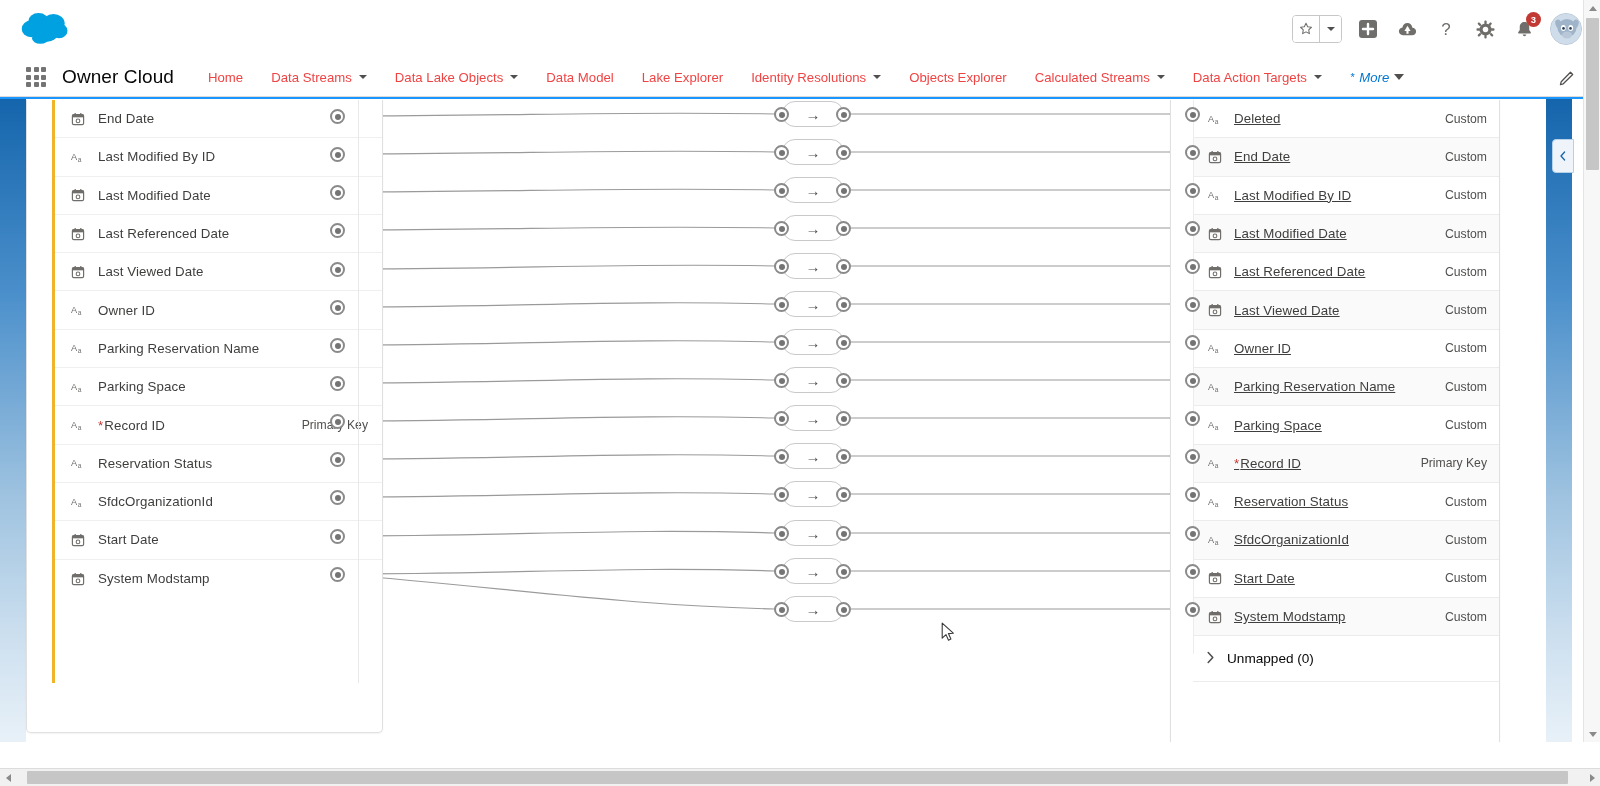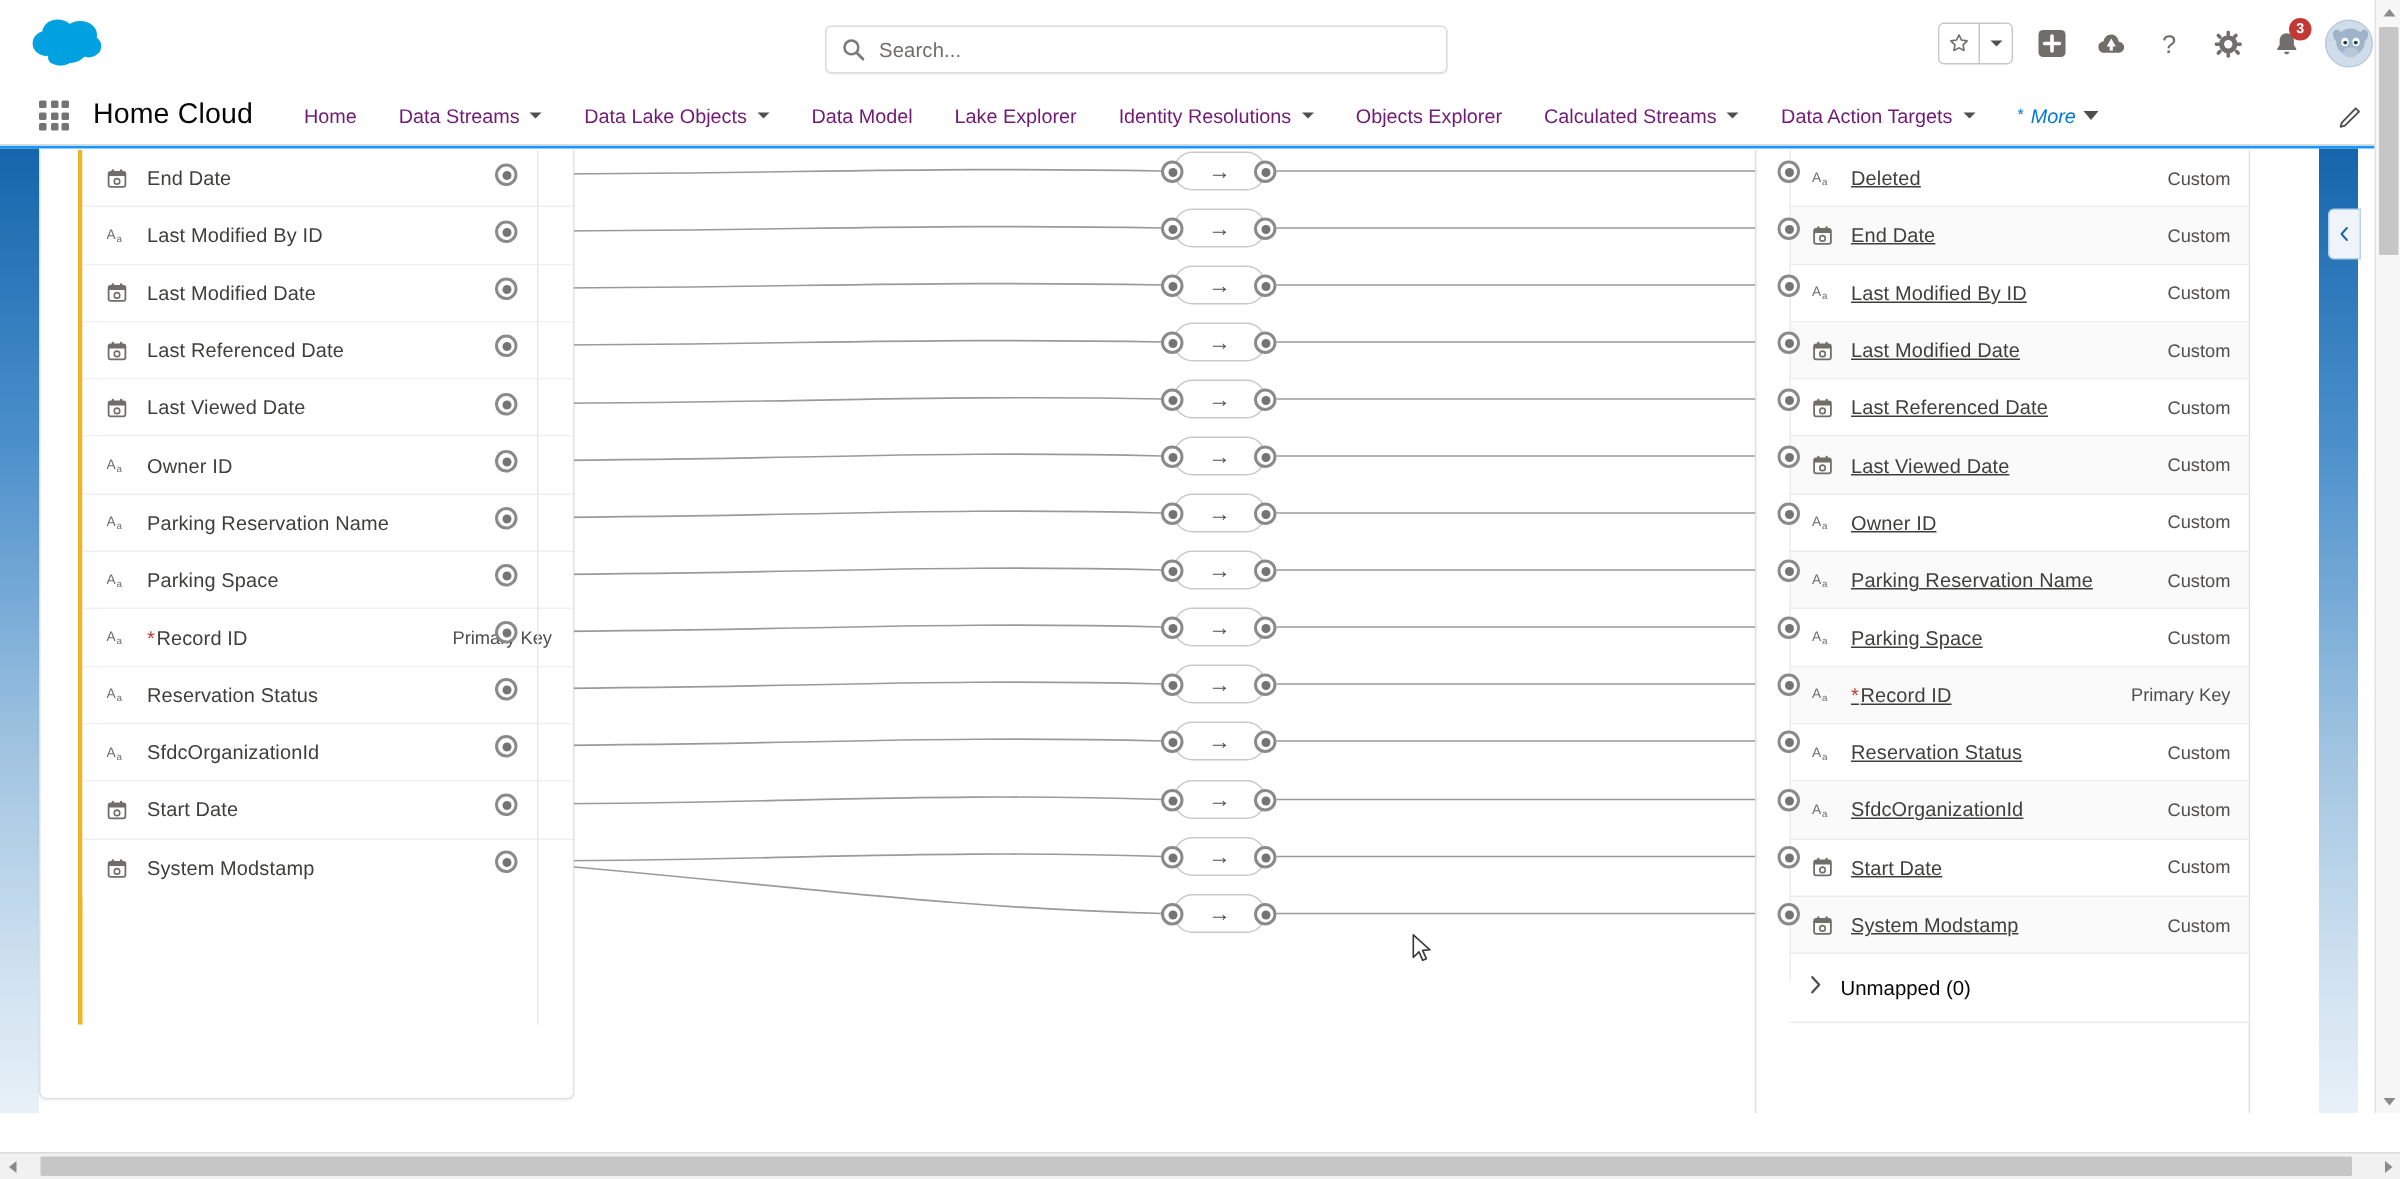"Search..." div.gsearch { html: <div> <span> <svg> <circle></circle> <line></line> </svg> </span> <span>Search...</span> </div> -> none }
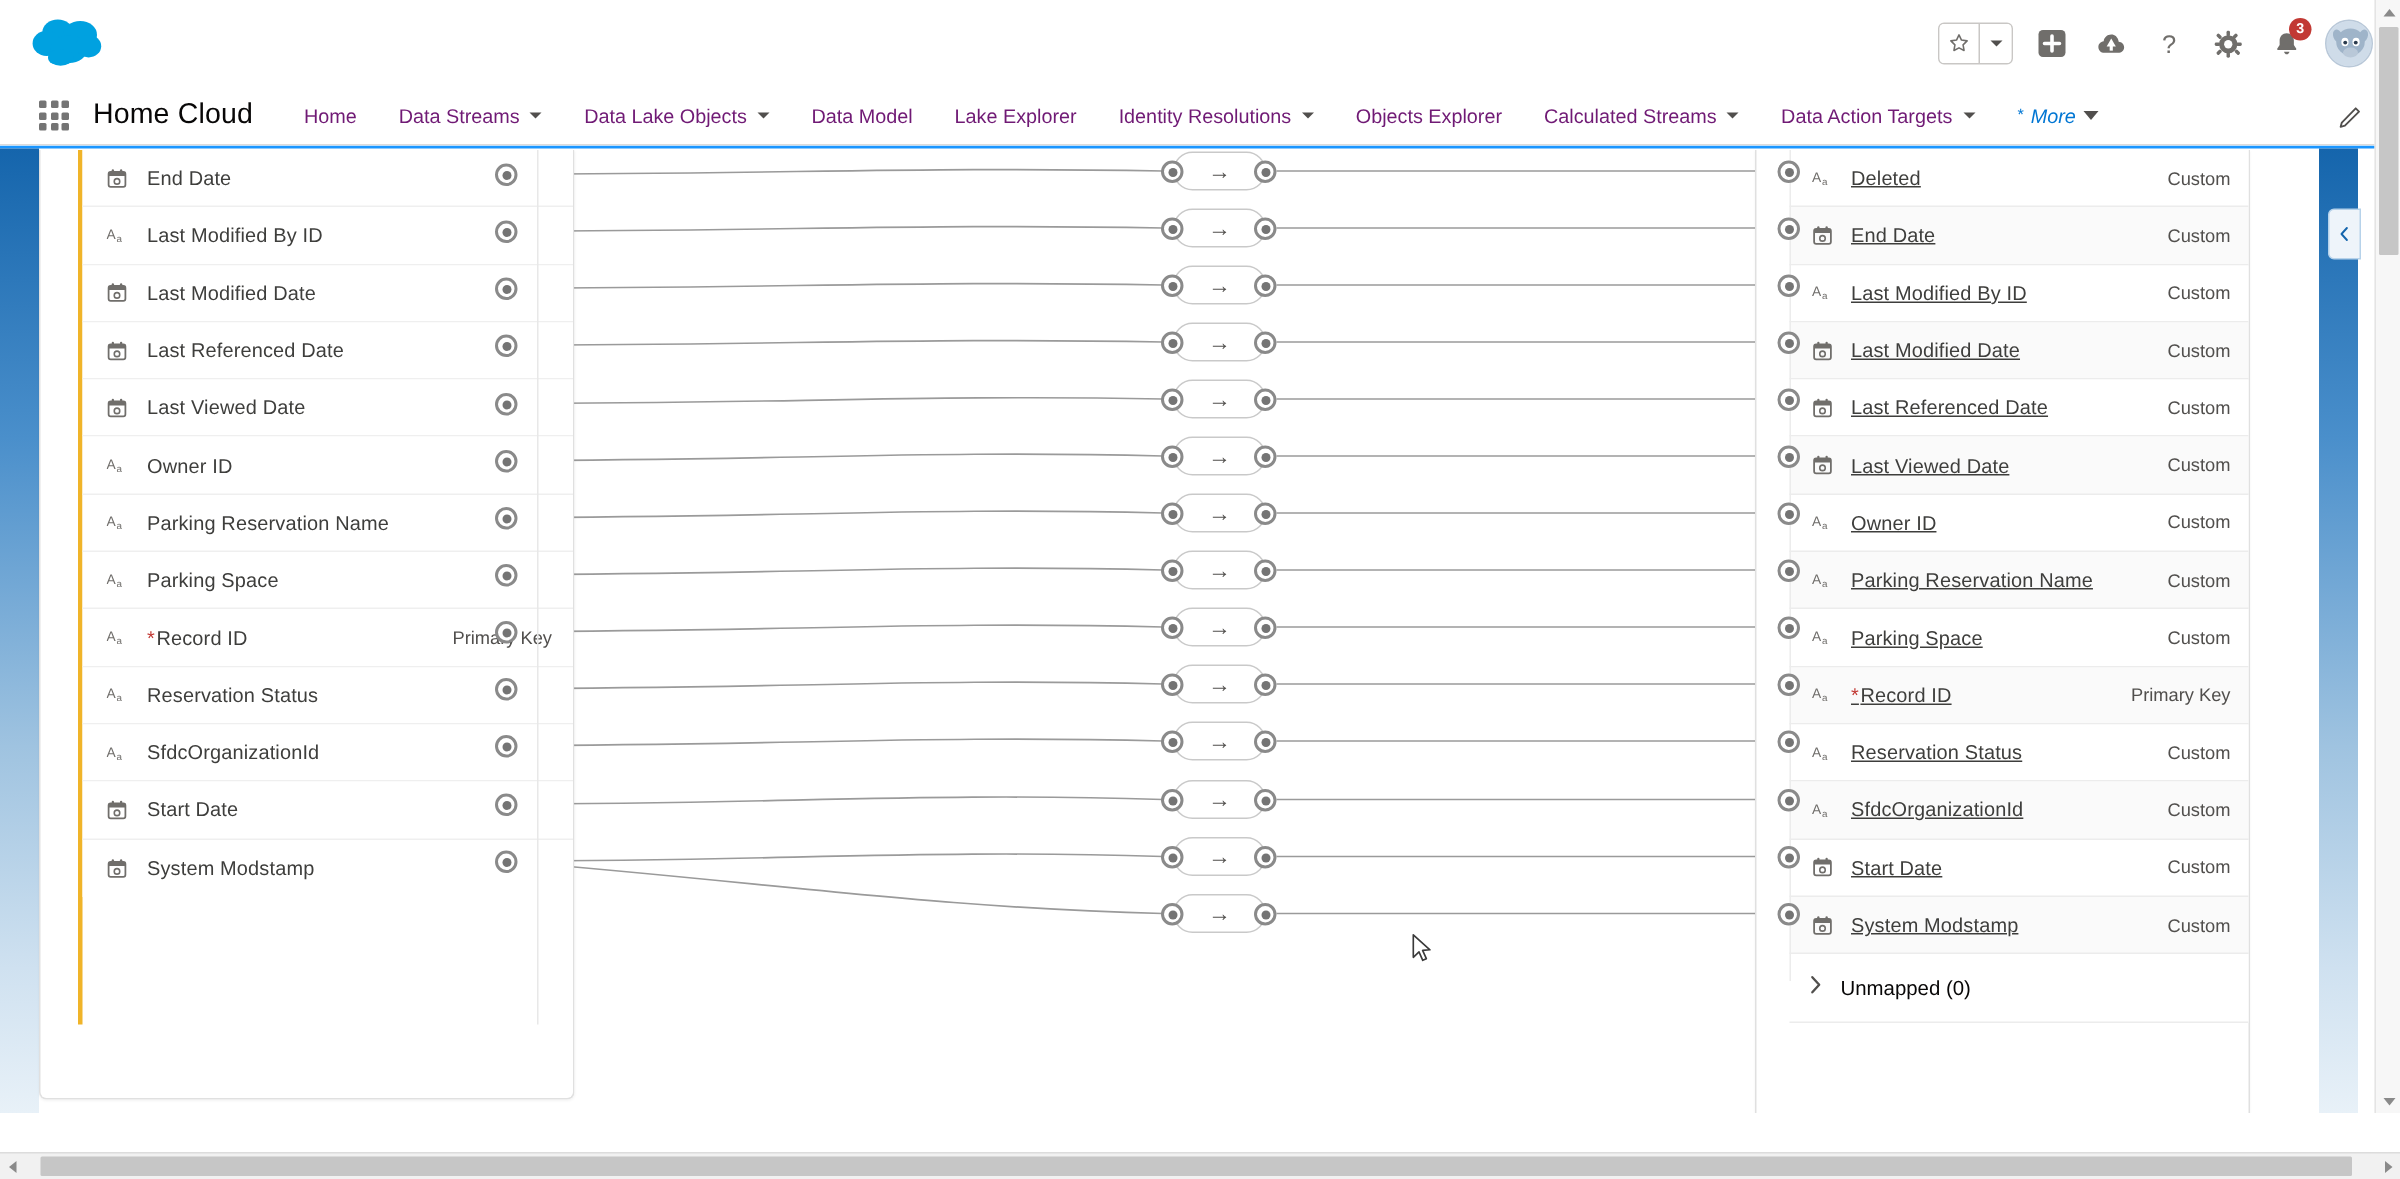"Home Cloud" div.app-title { text: Home -> Owner }
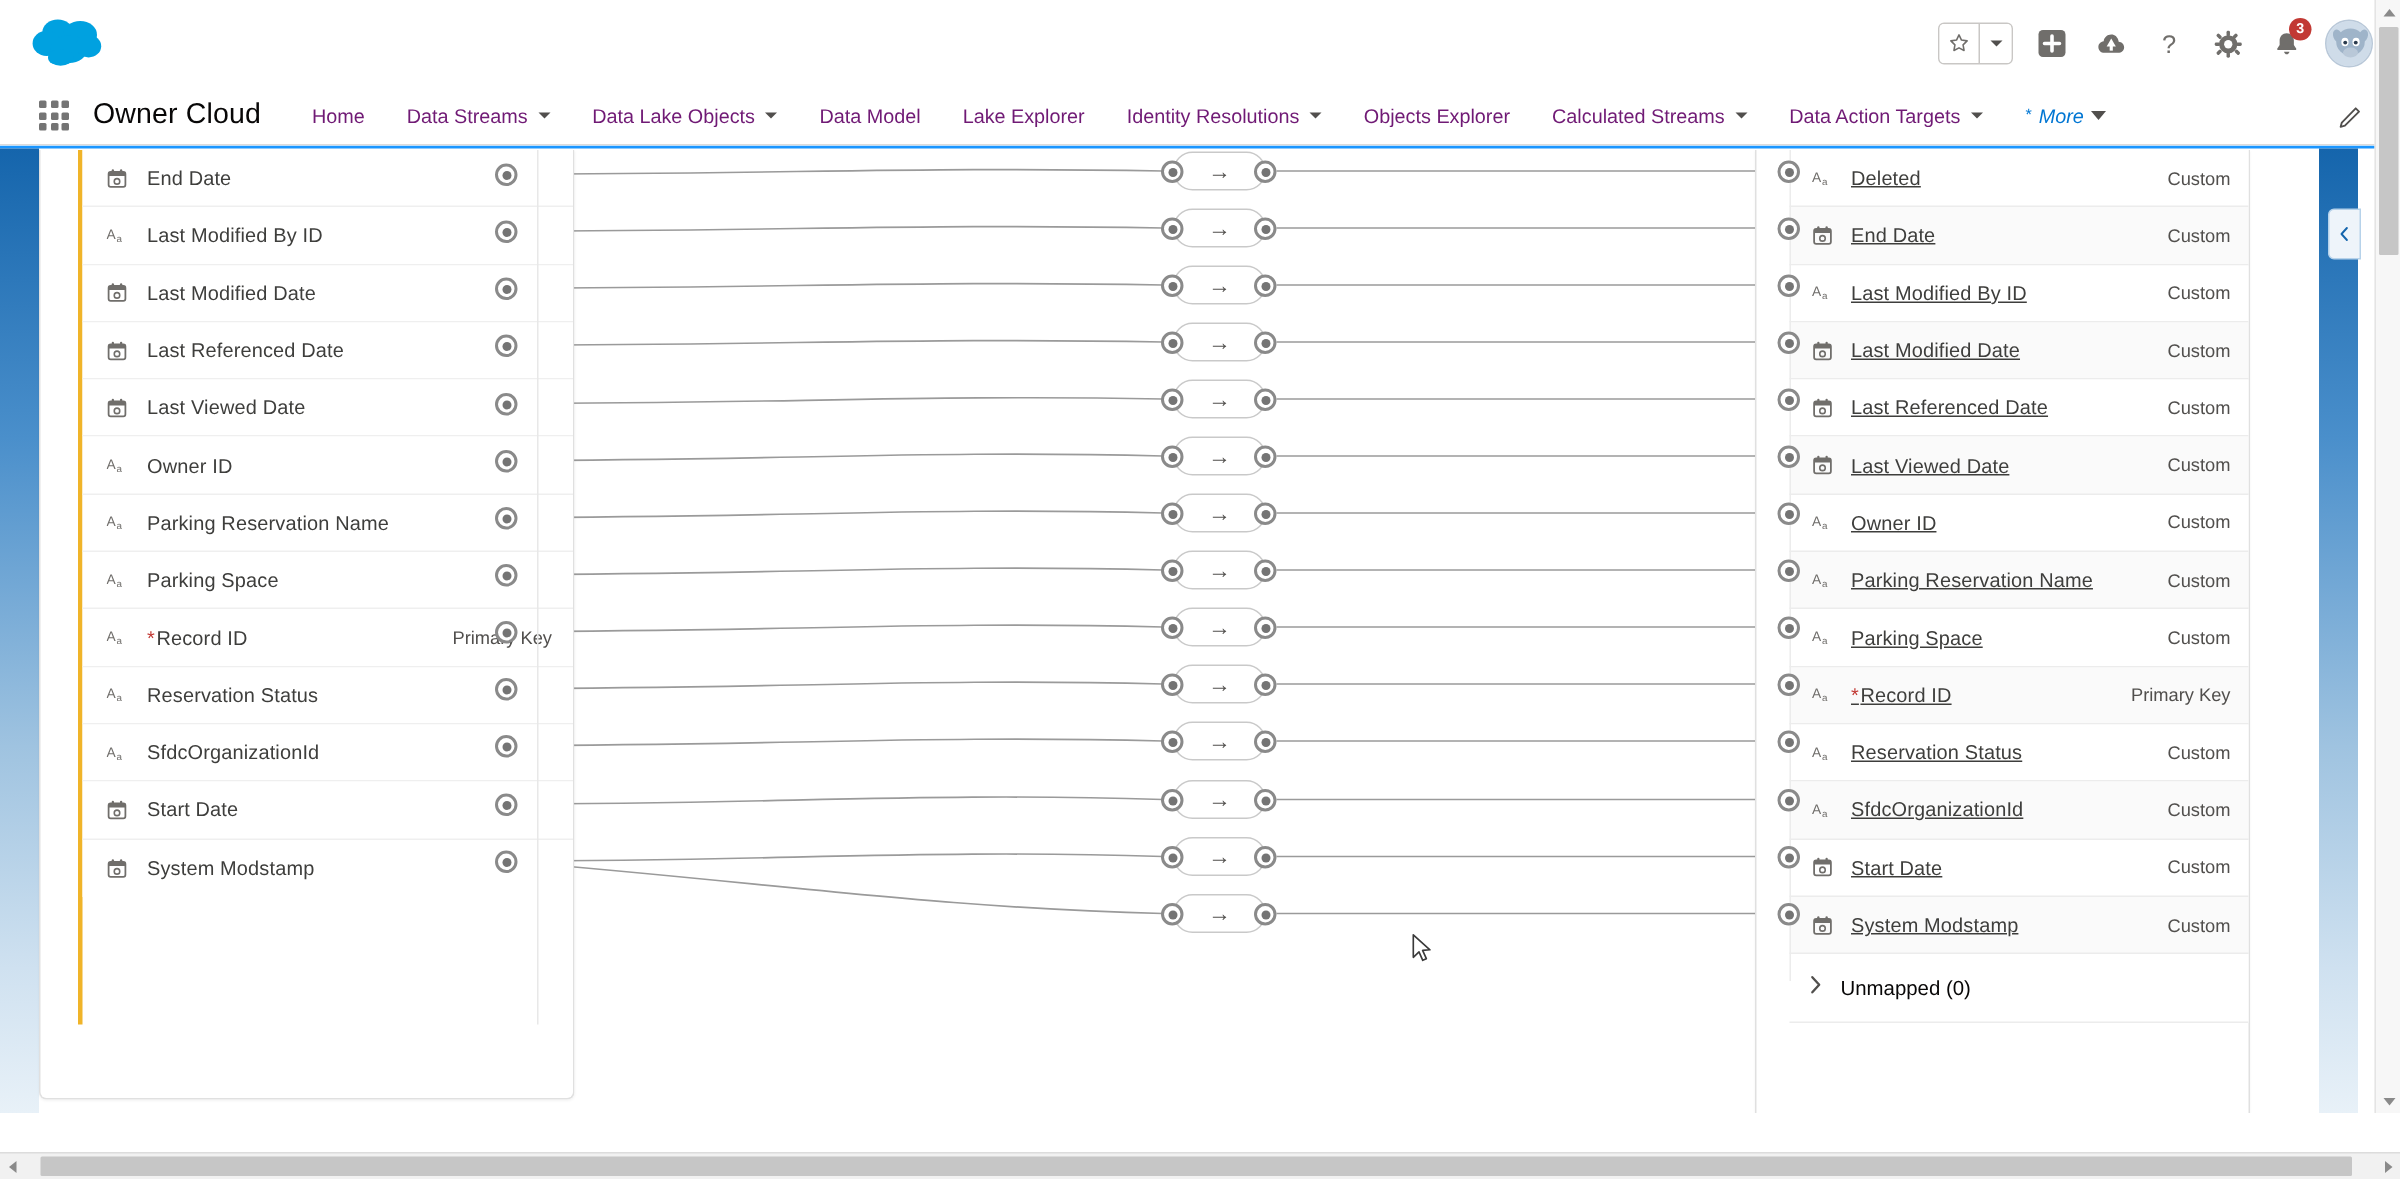"Home" .nav-item { color: #701a75 -> #ef4444 }
